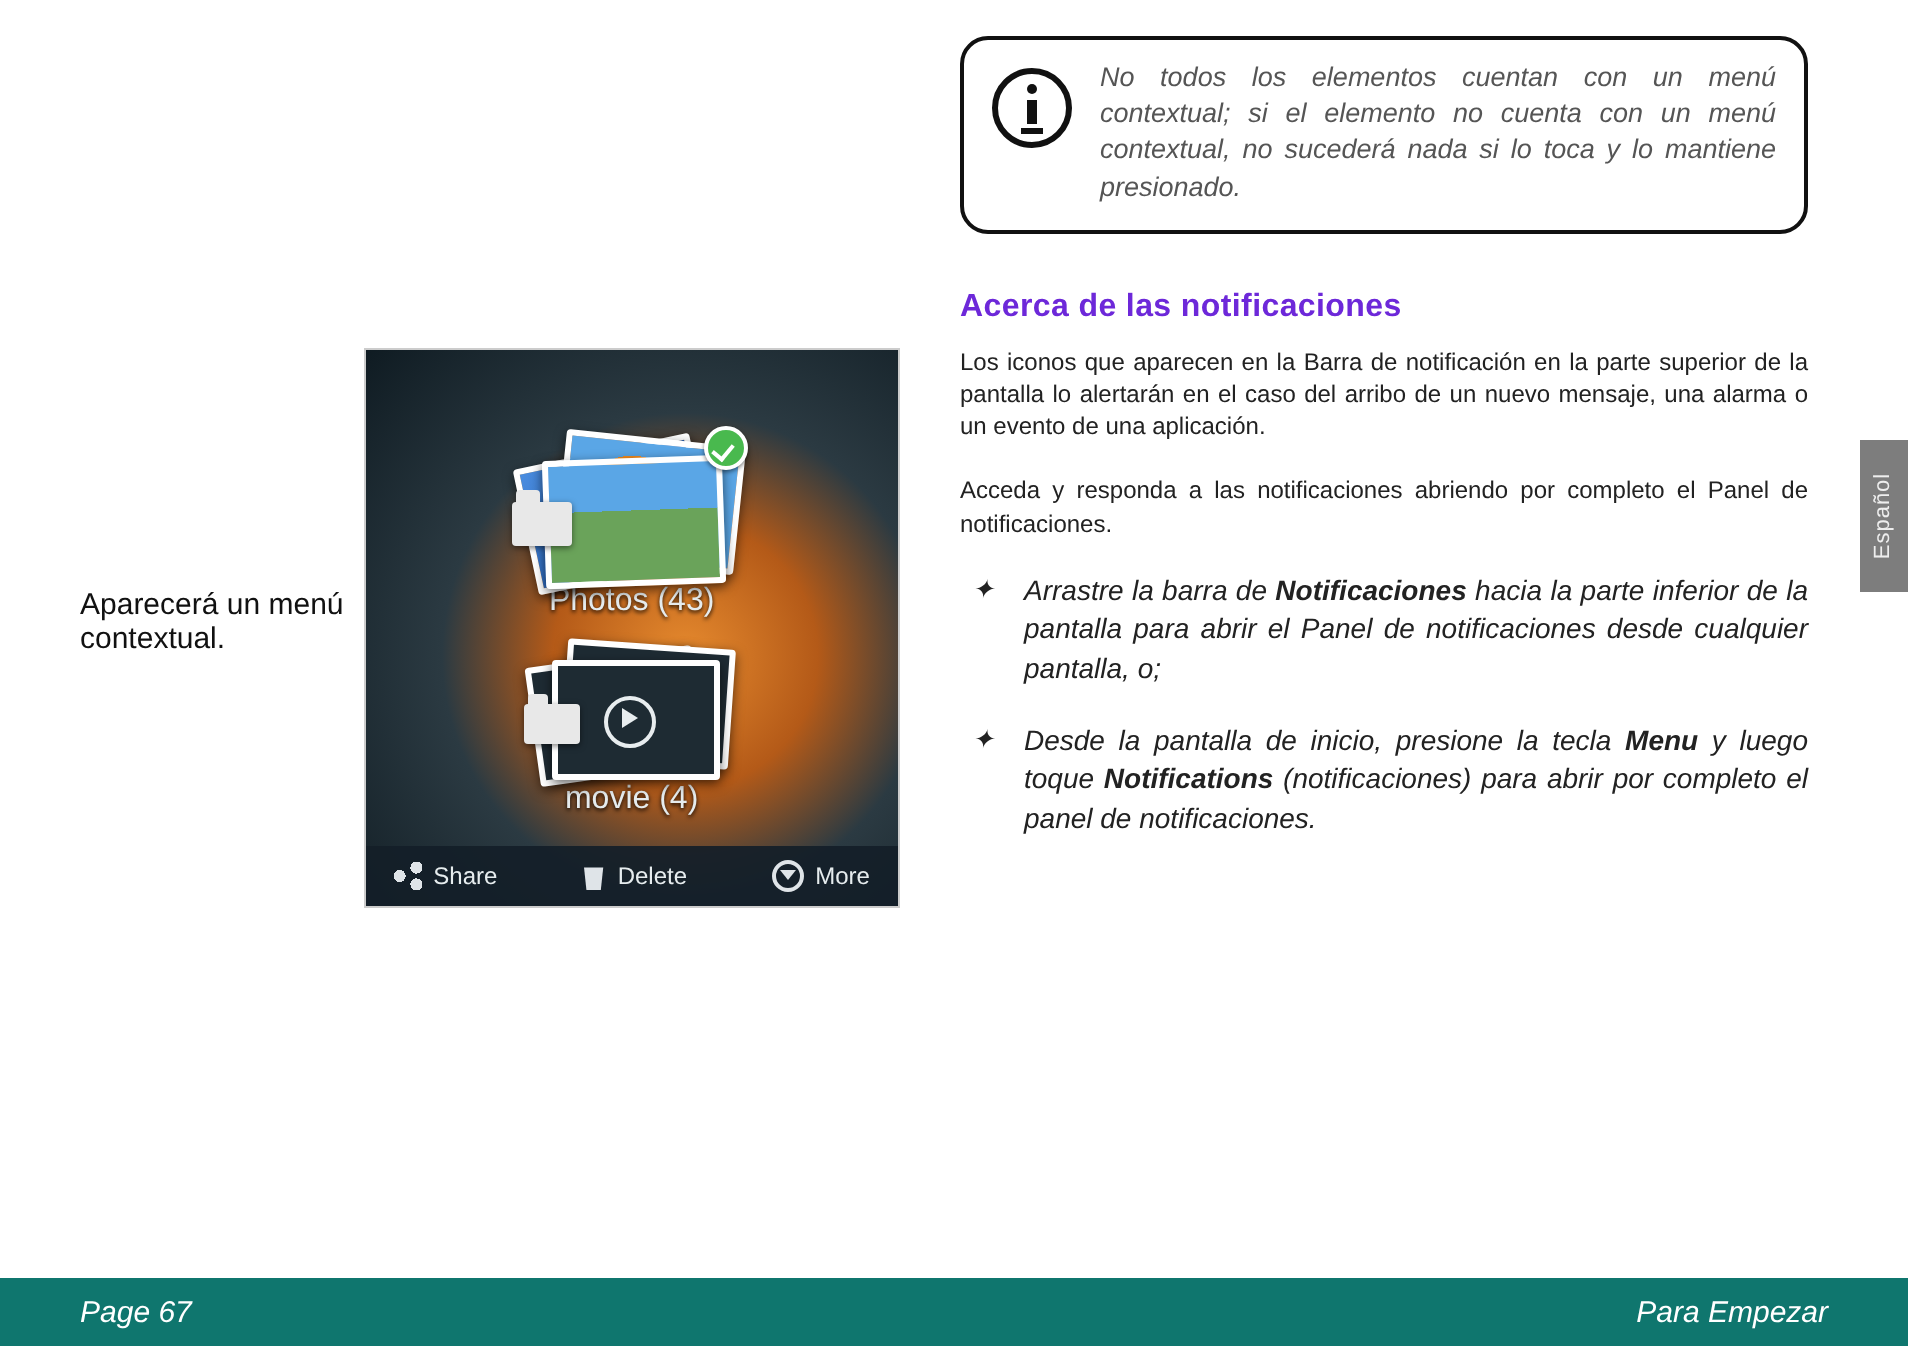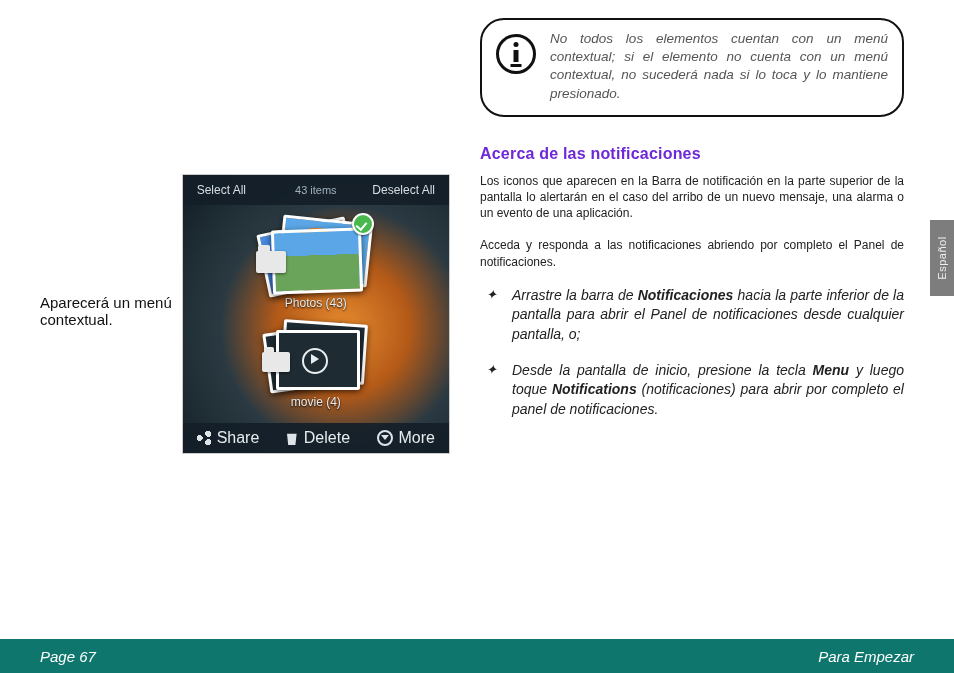"No todos los elementos cuentan" .info-box { border-radius: 24px -> 14px }
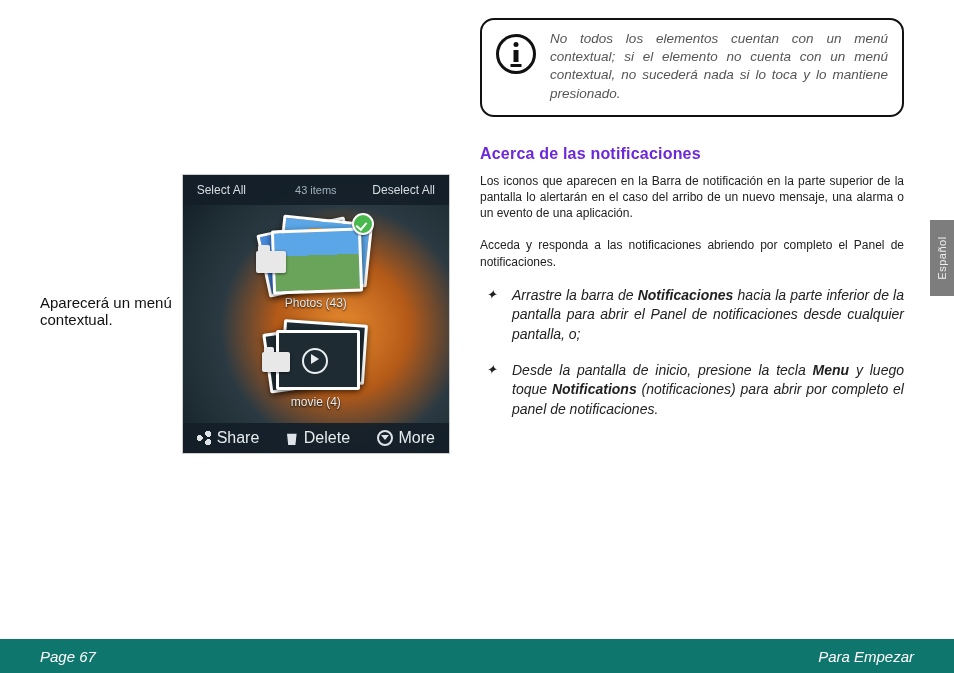"Select All" div.ss-topbar { html: <div> <span>Select All</span> <span>43 items</span> <span>Deselect All</span> </div> -> none }
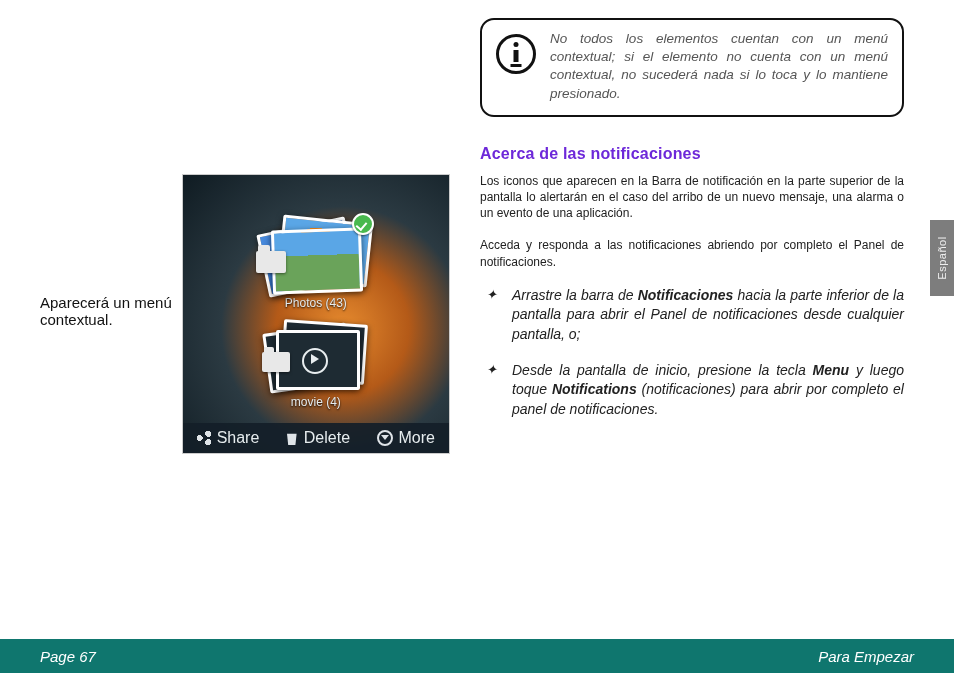"Photos (43)" .ss-label { font-size: 12px -> 16px }
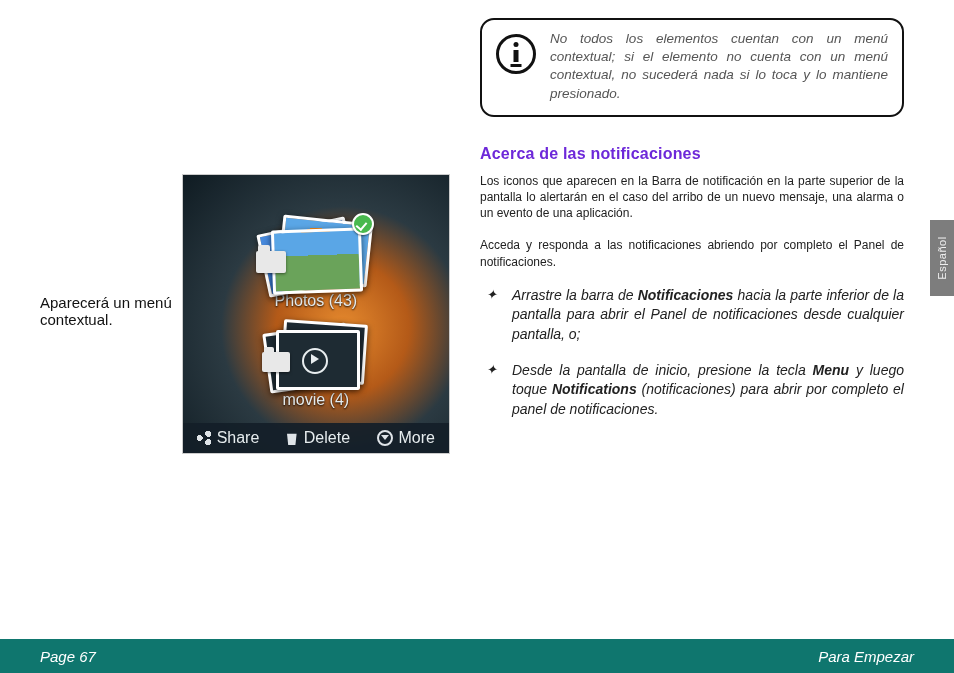"Share" .ss-btn { font-size: 16px -> 12px }
